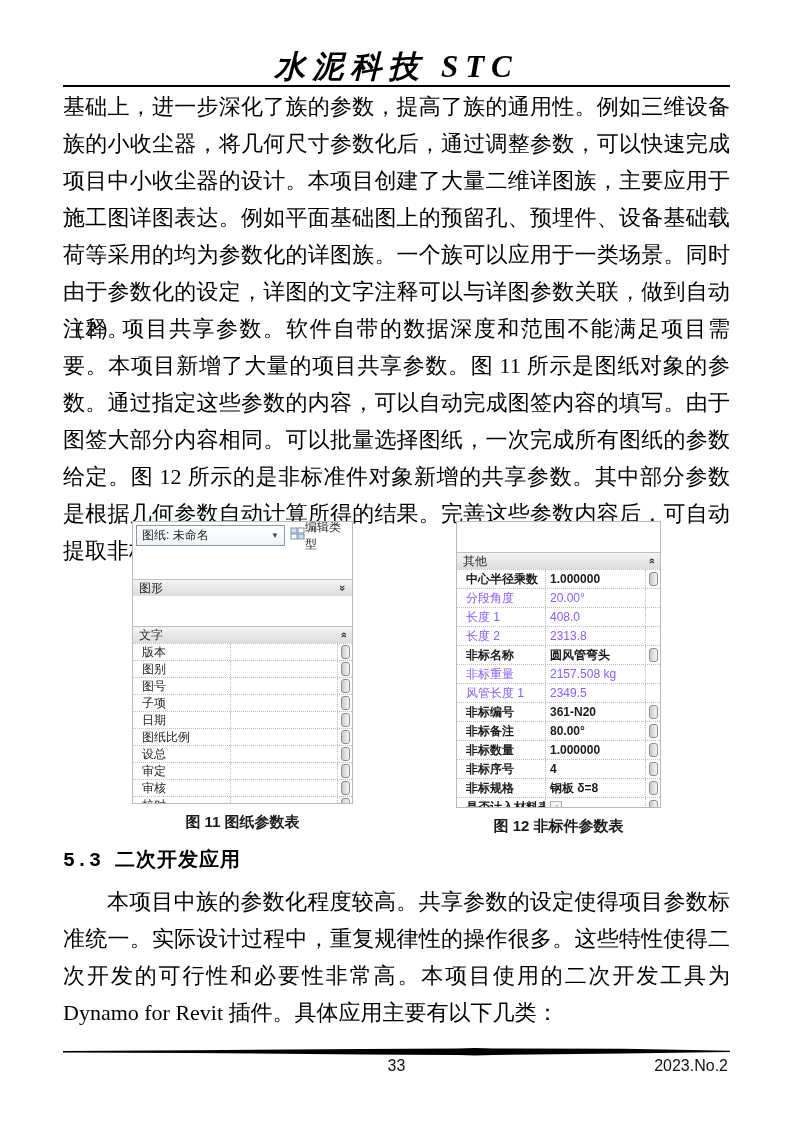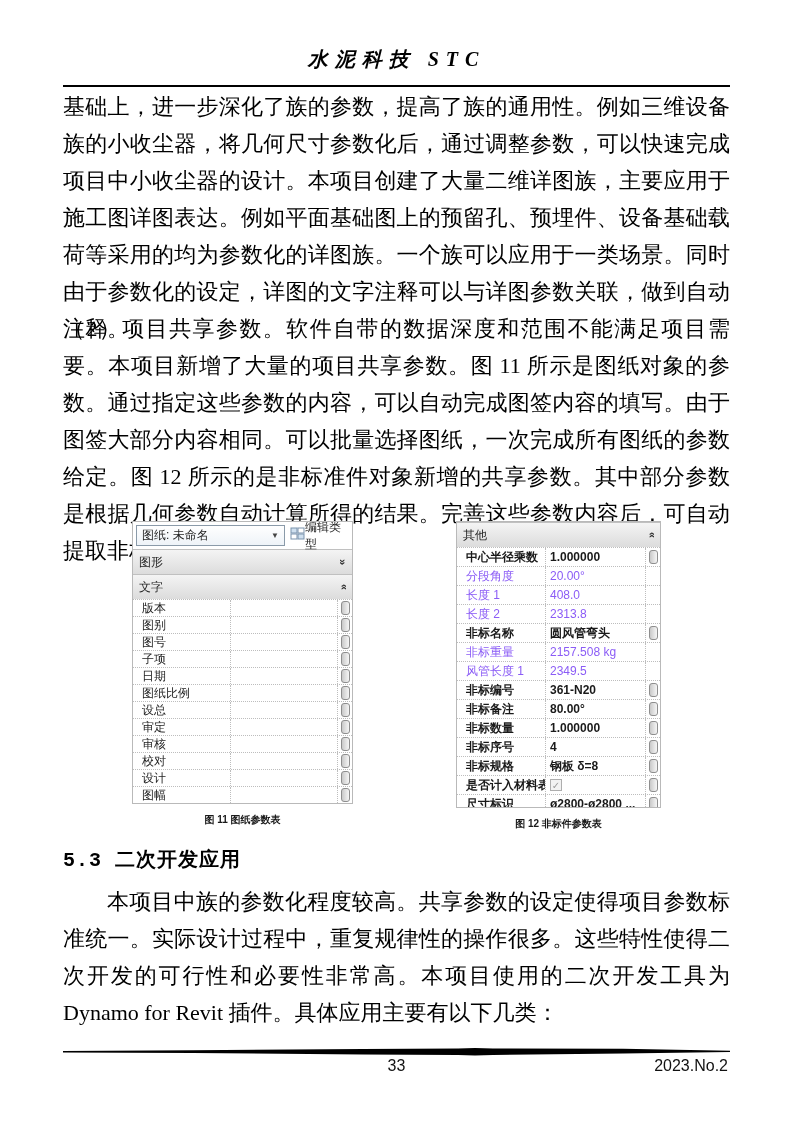"水泥科技 STC" .journal-title { font-size: 20px -> 31px }
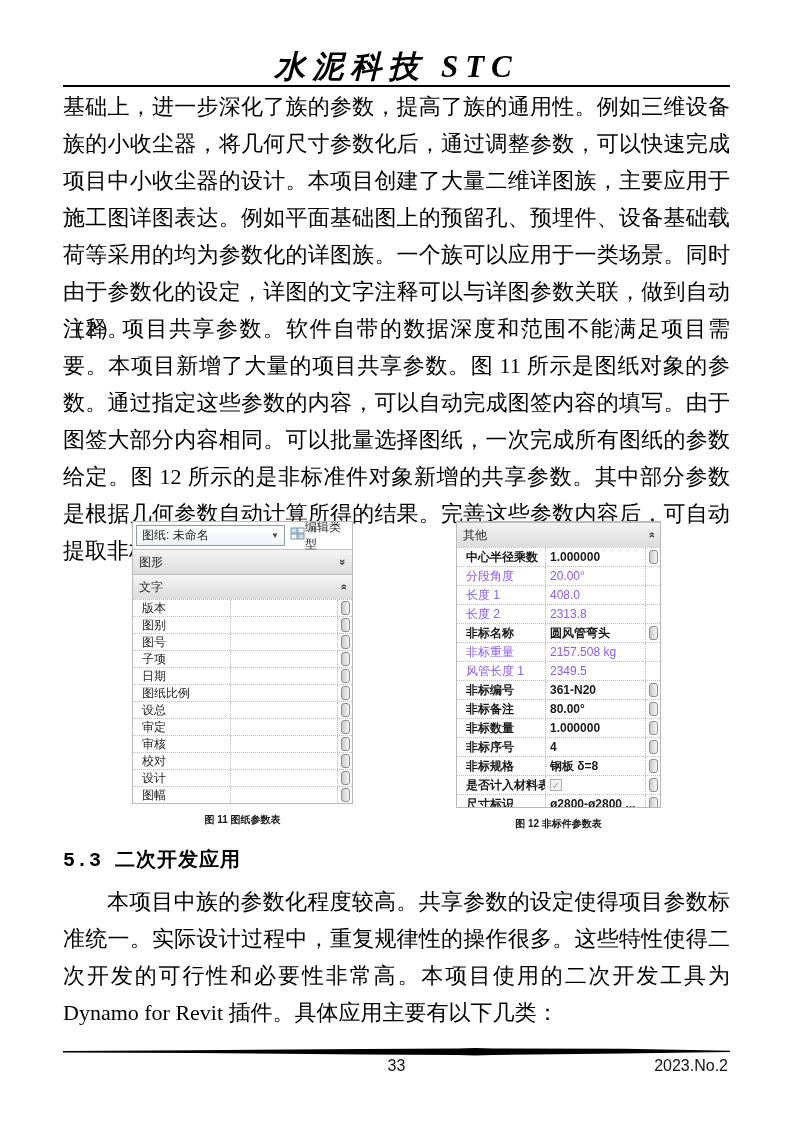"其他" .group-header { margin-top: none -> 30px; padding: 12px 6px -> 4px 6px }
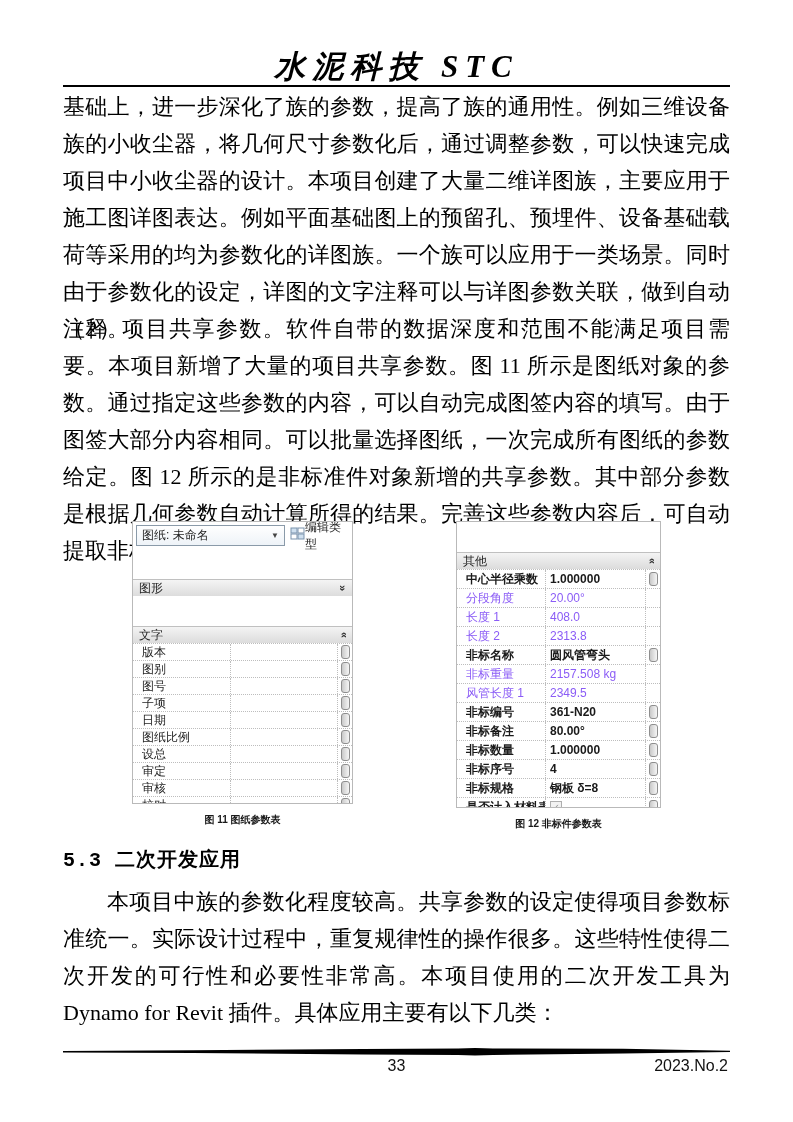"图 11 图纸参数表" .caption { font-size: 10px -> 15px }
